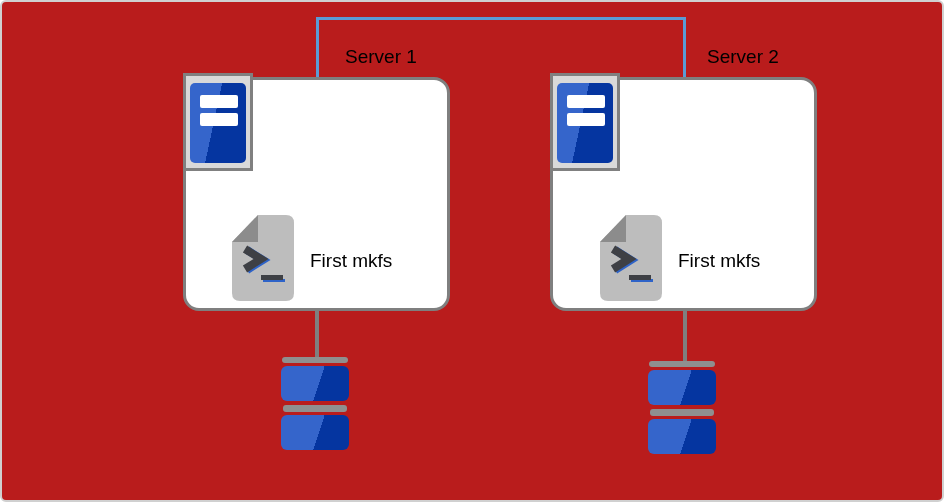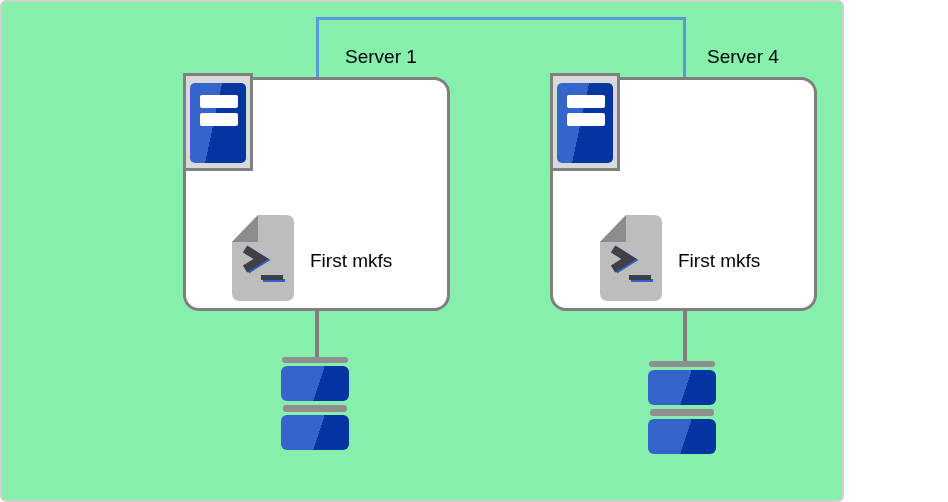"Server 1" .canvas { background: #86efac -> #b91c1c; width: 844px -> 944px }
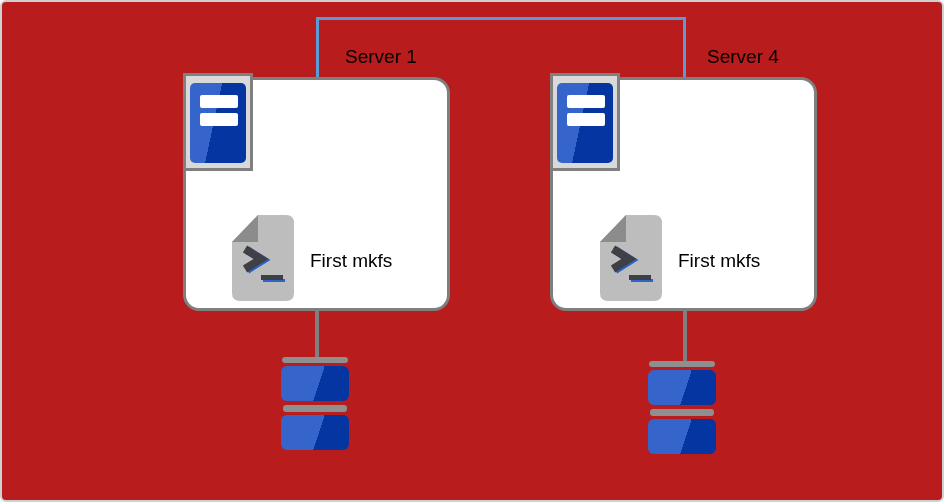"Server 4" div.txt { text: 4 -> 2 }
